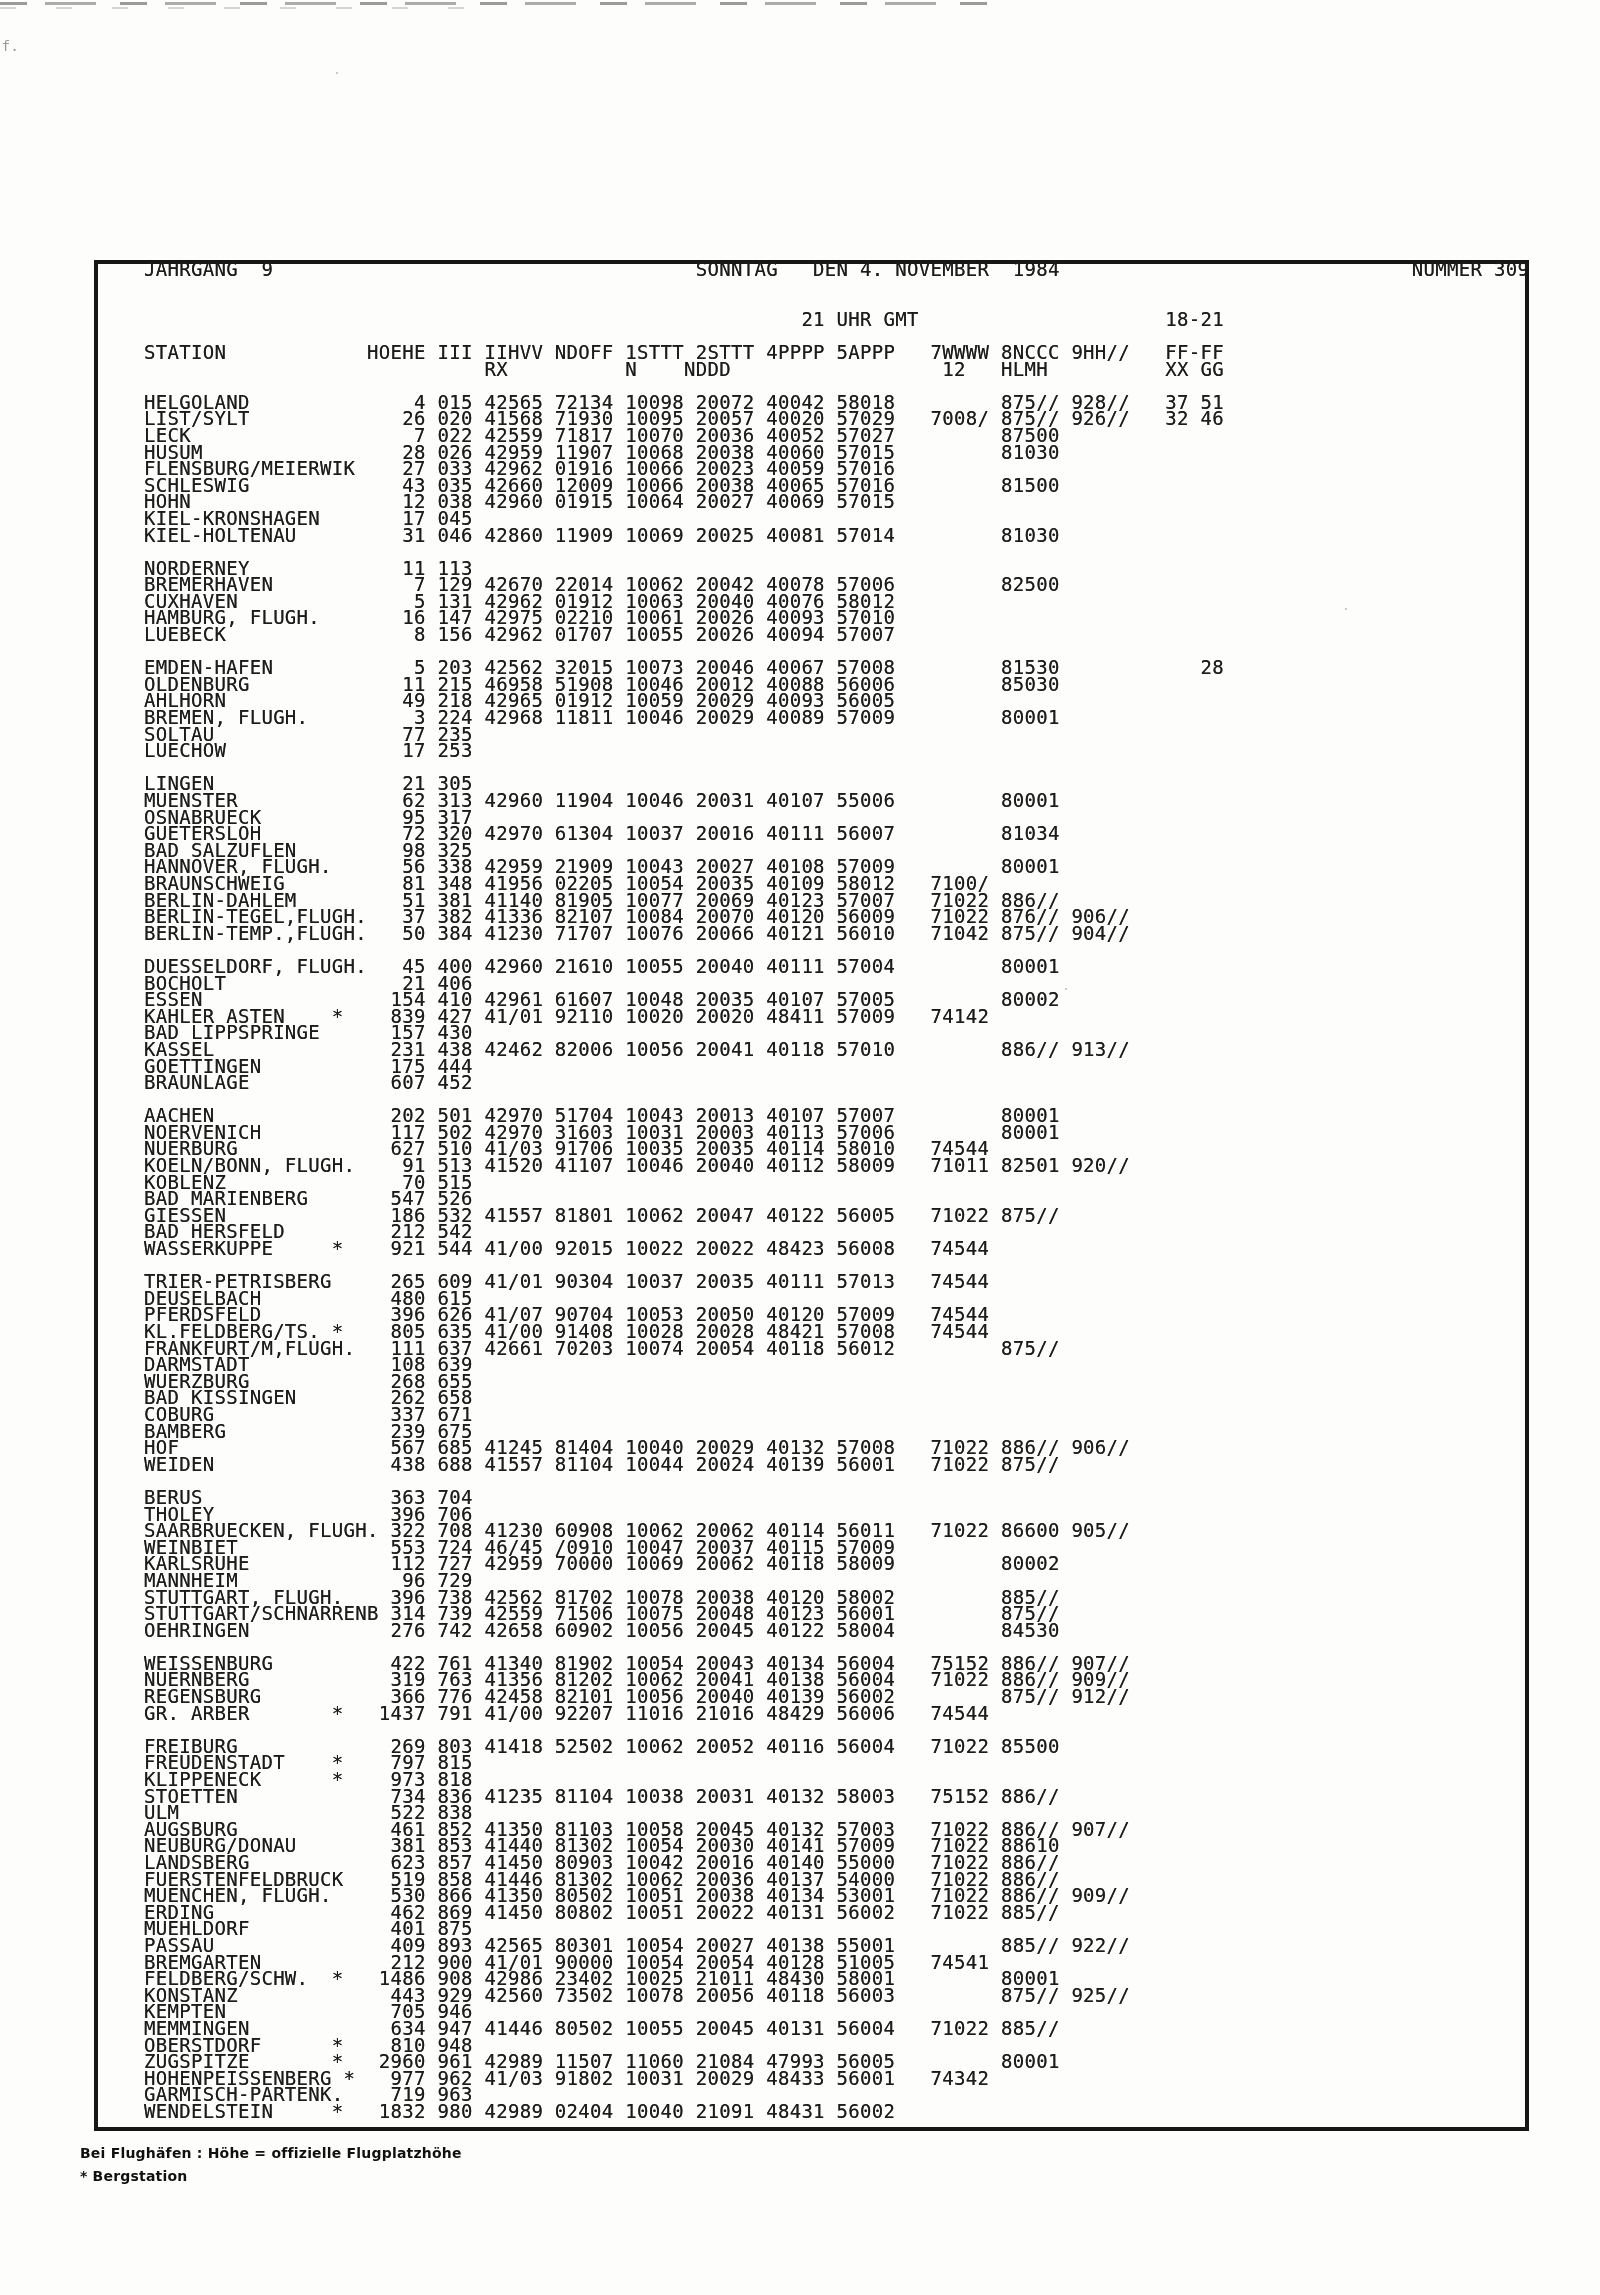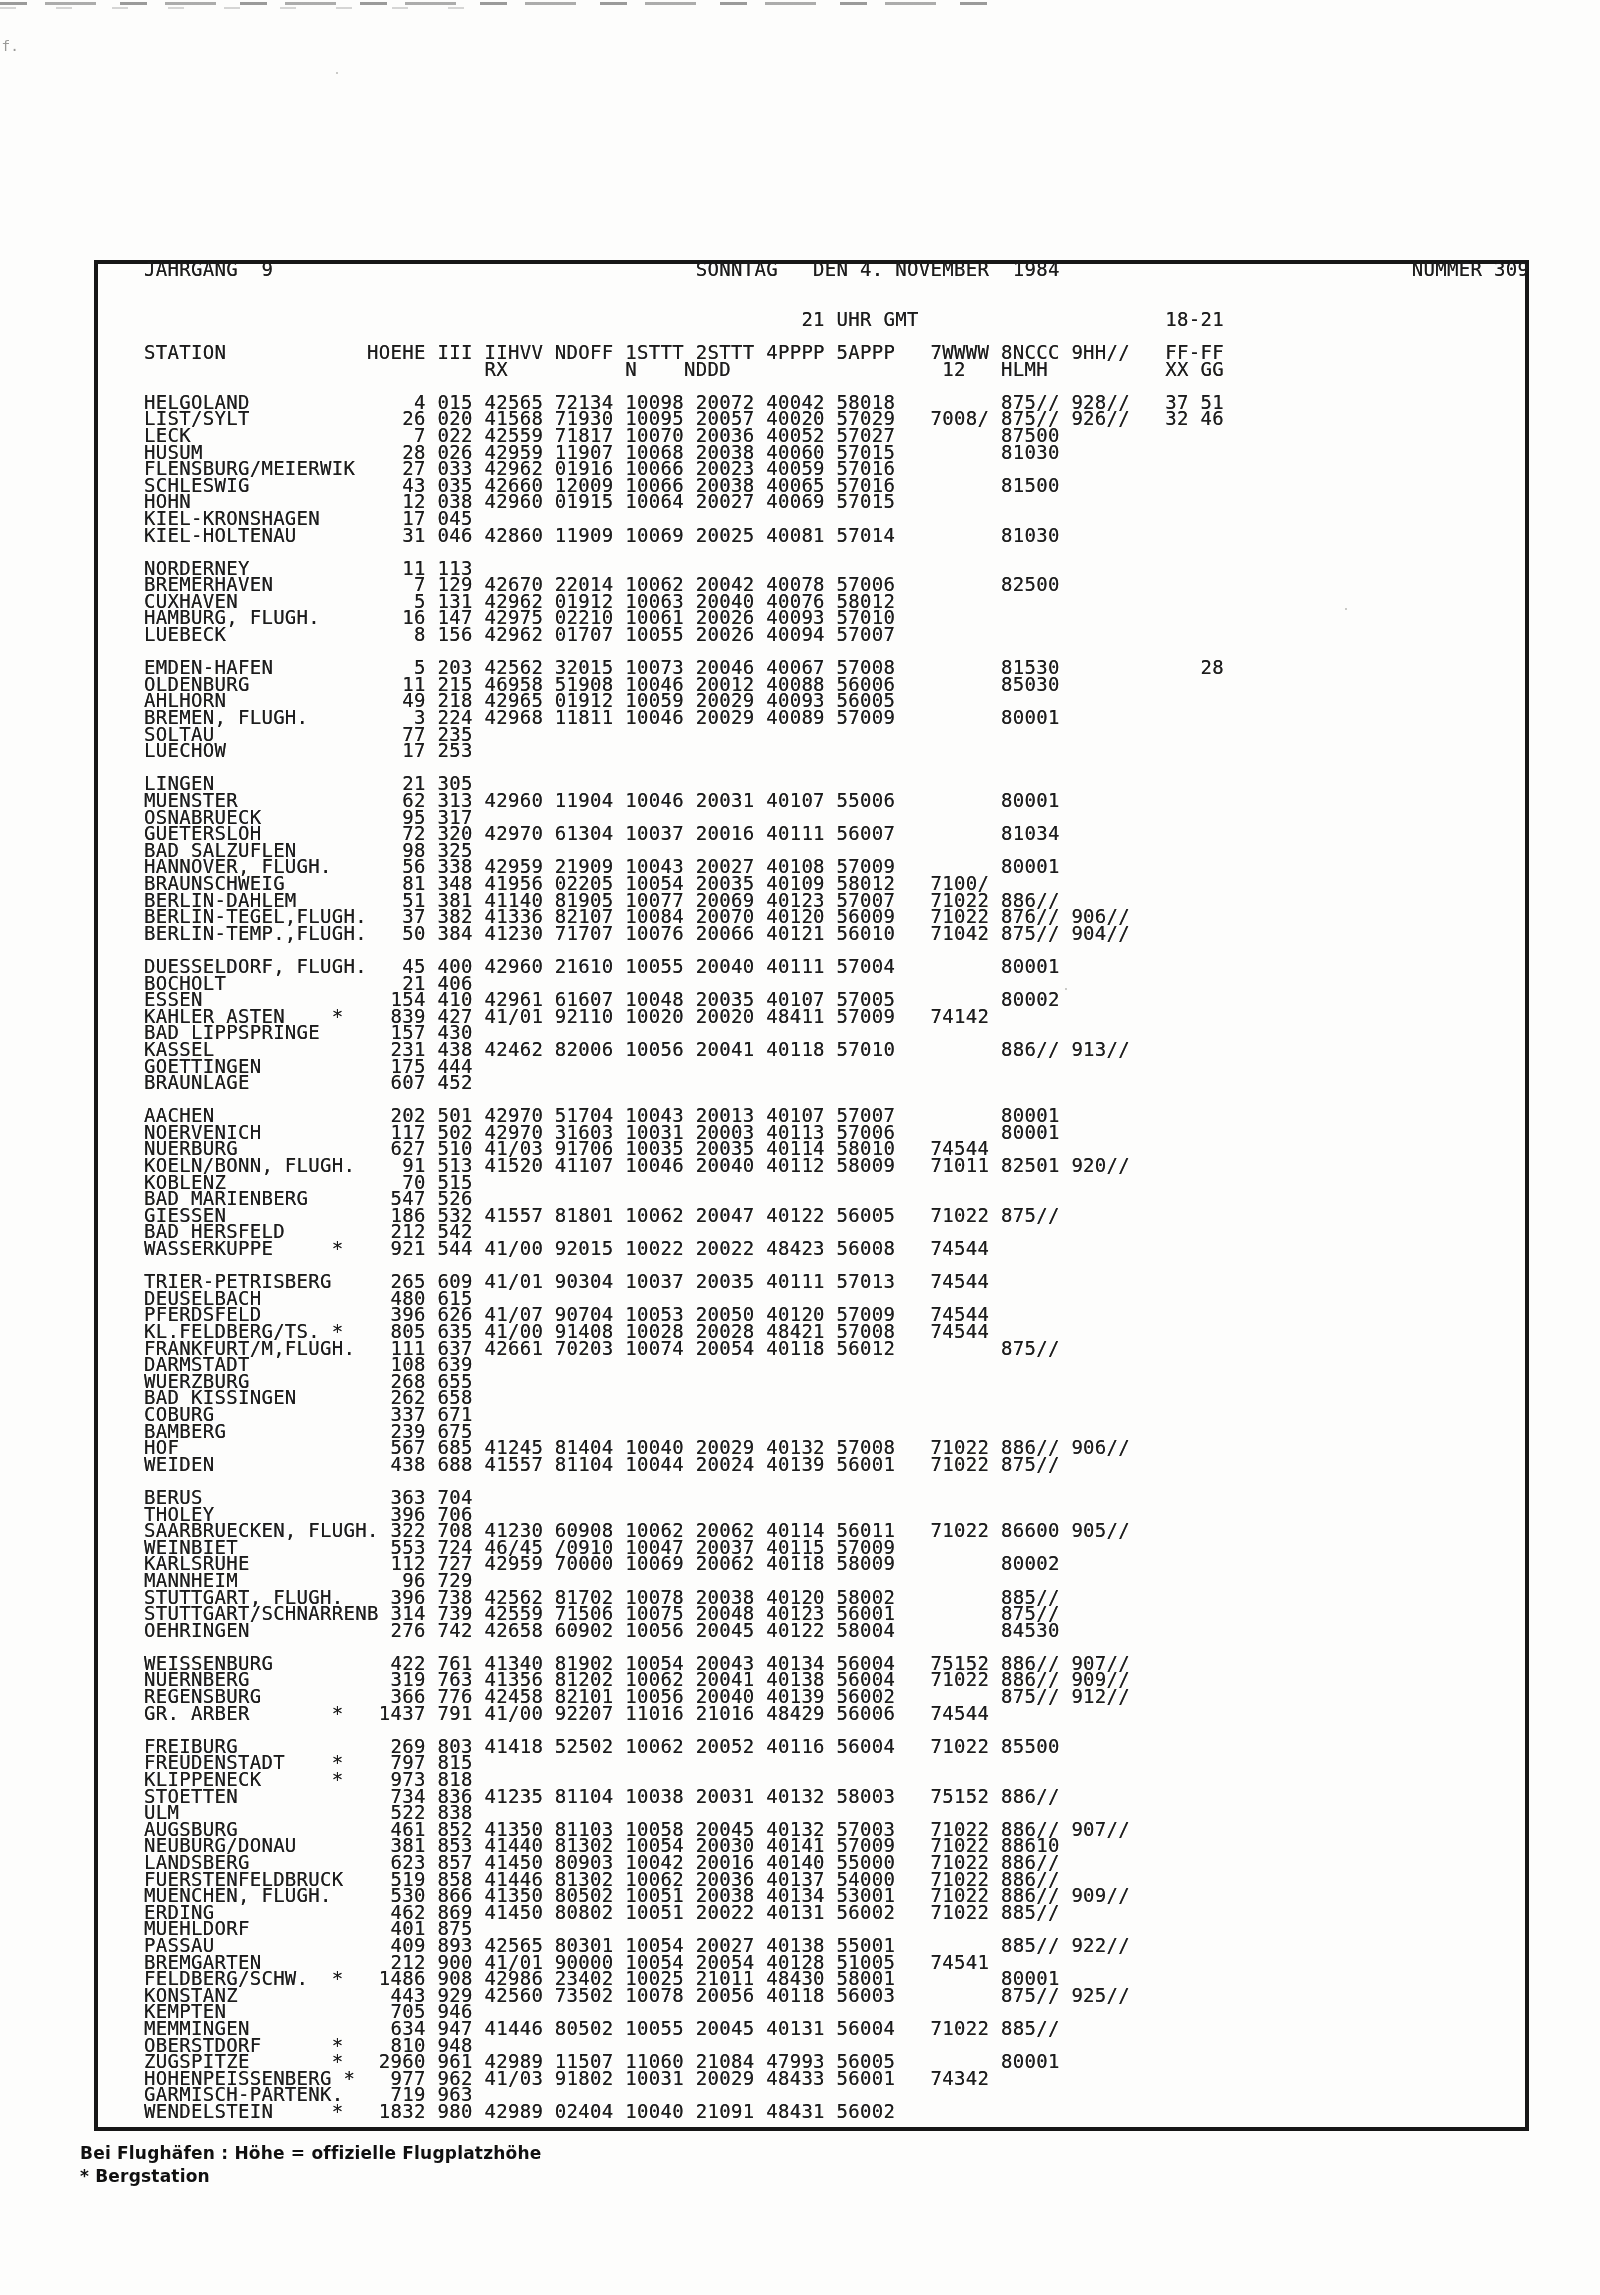"Bei Flughäfen : Höhe =" .footnote { font-size: 17px -> 14px }
